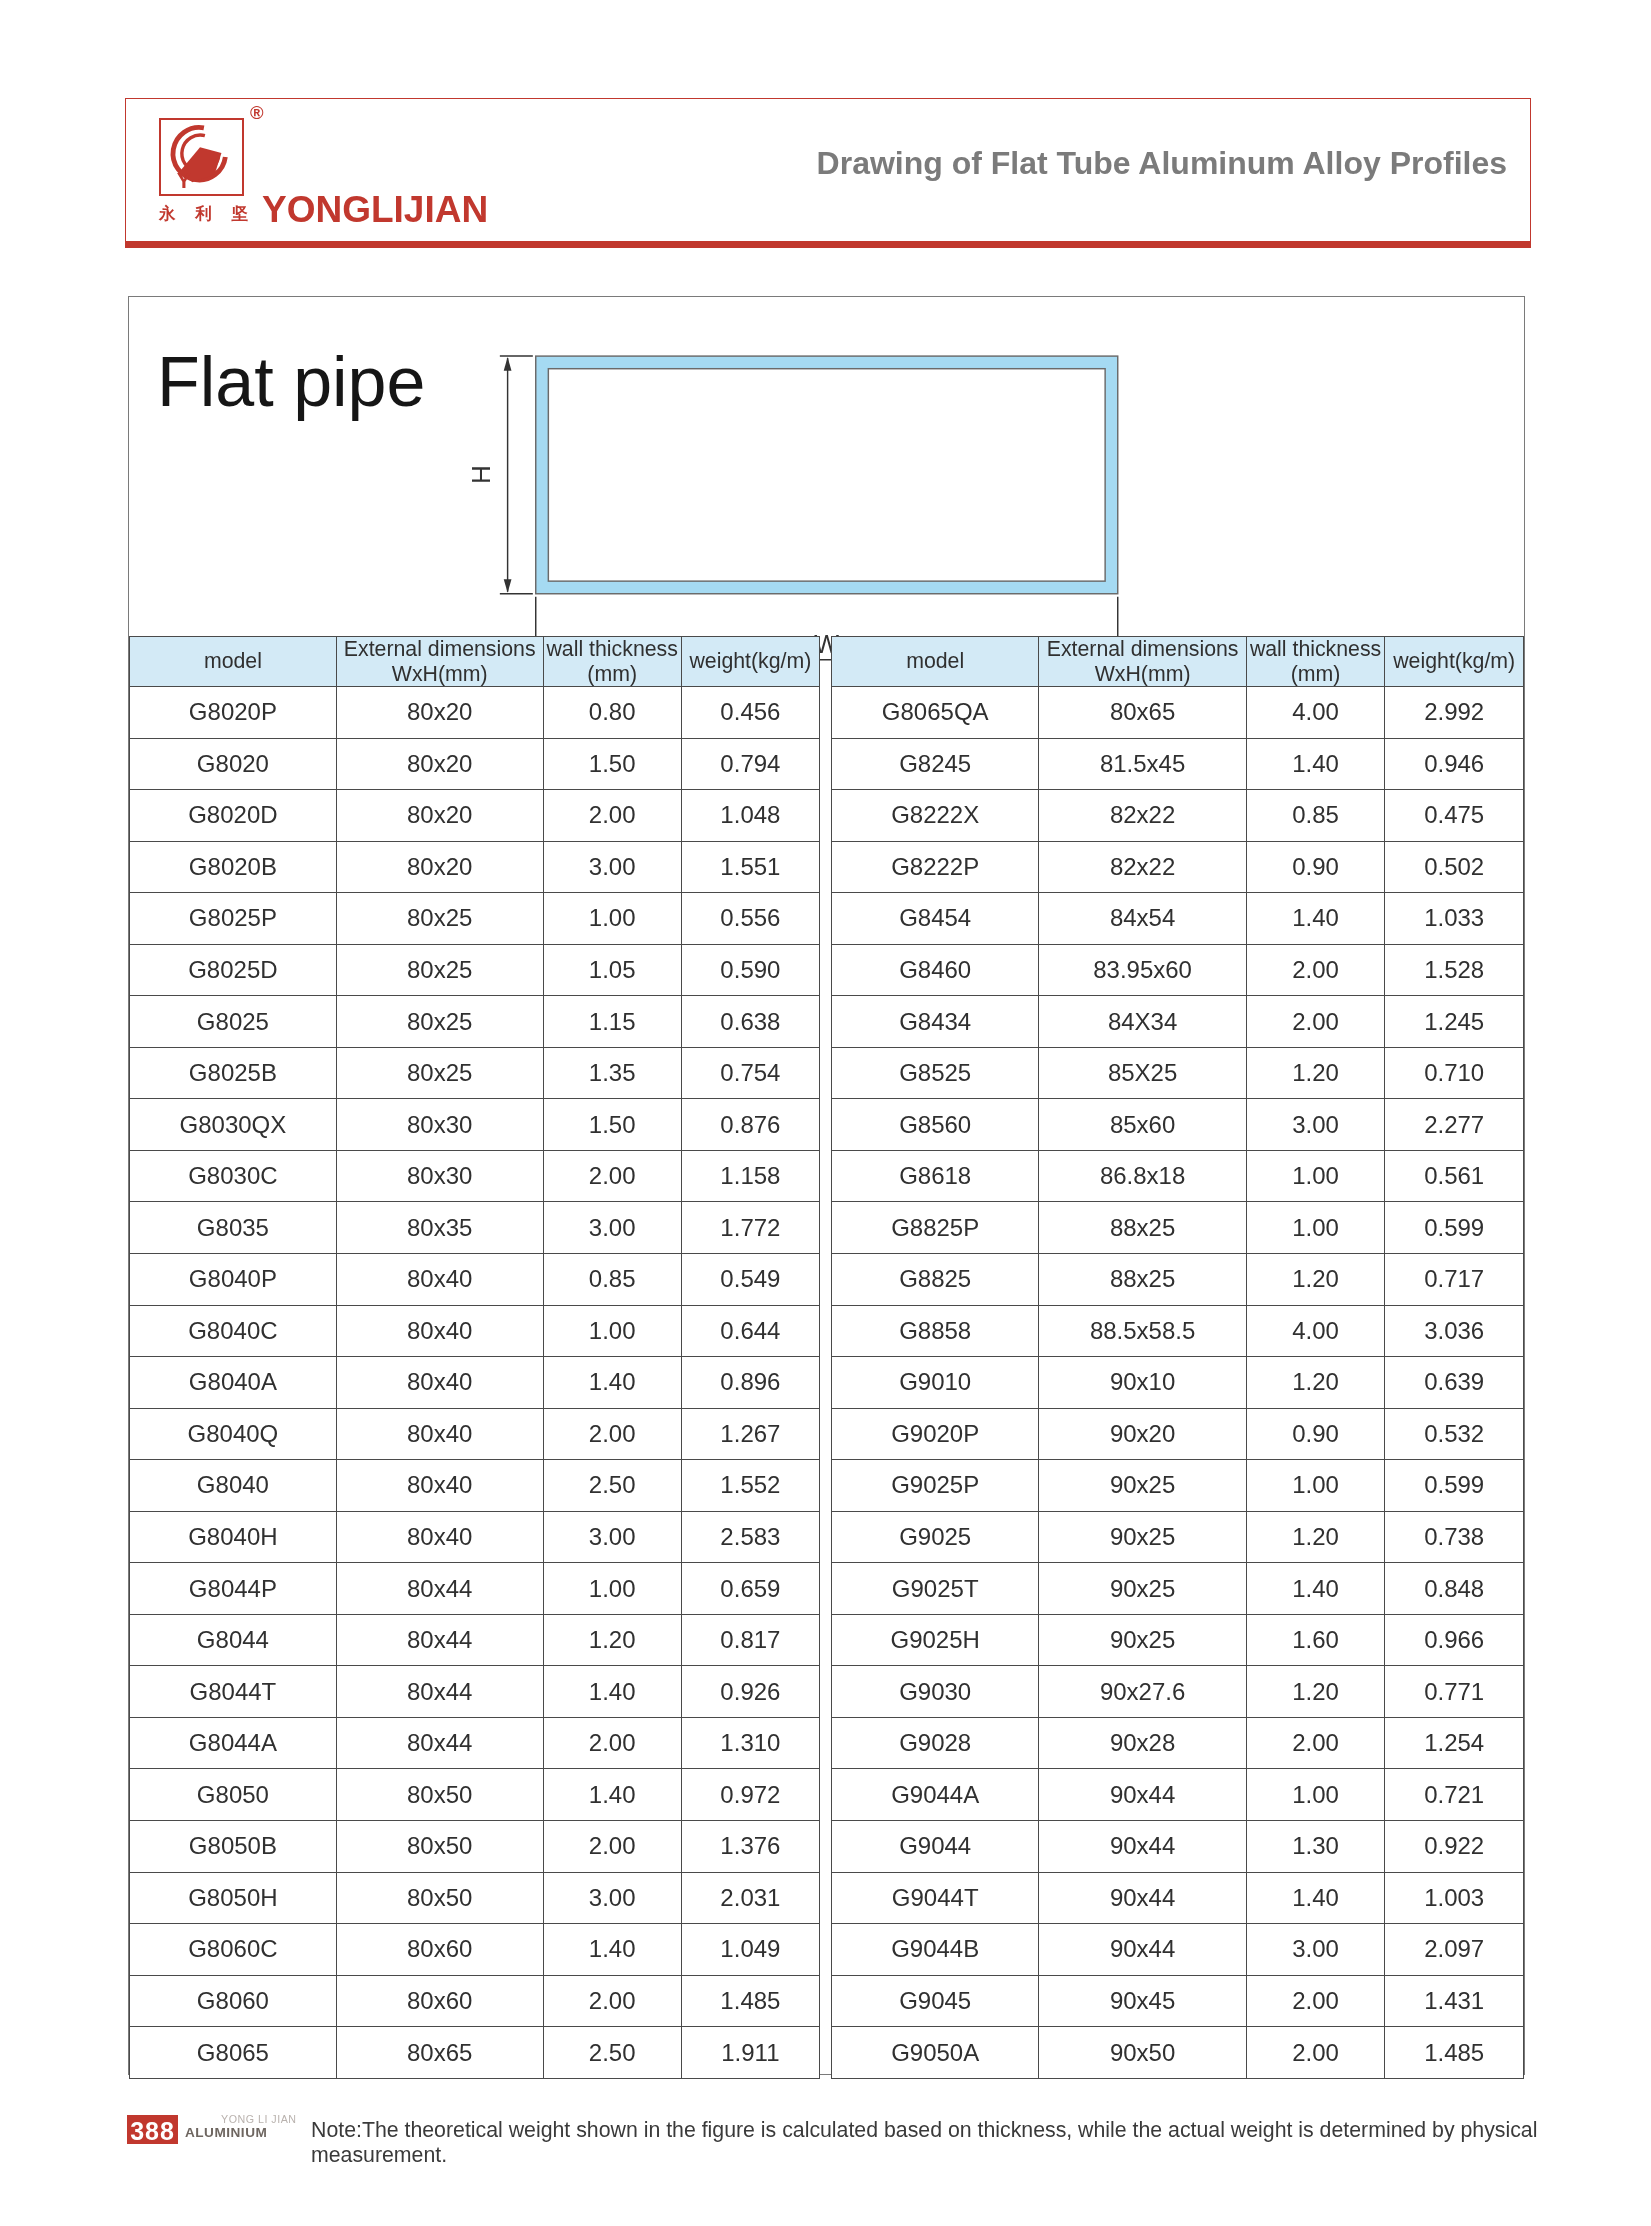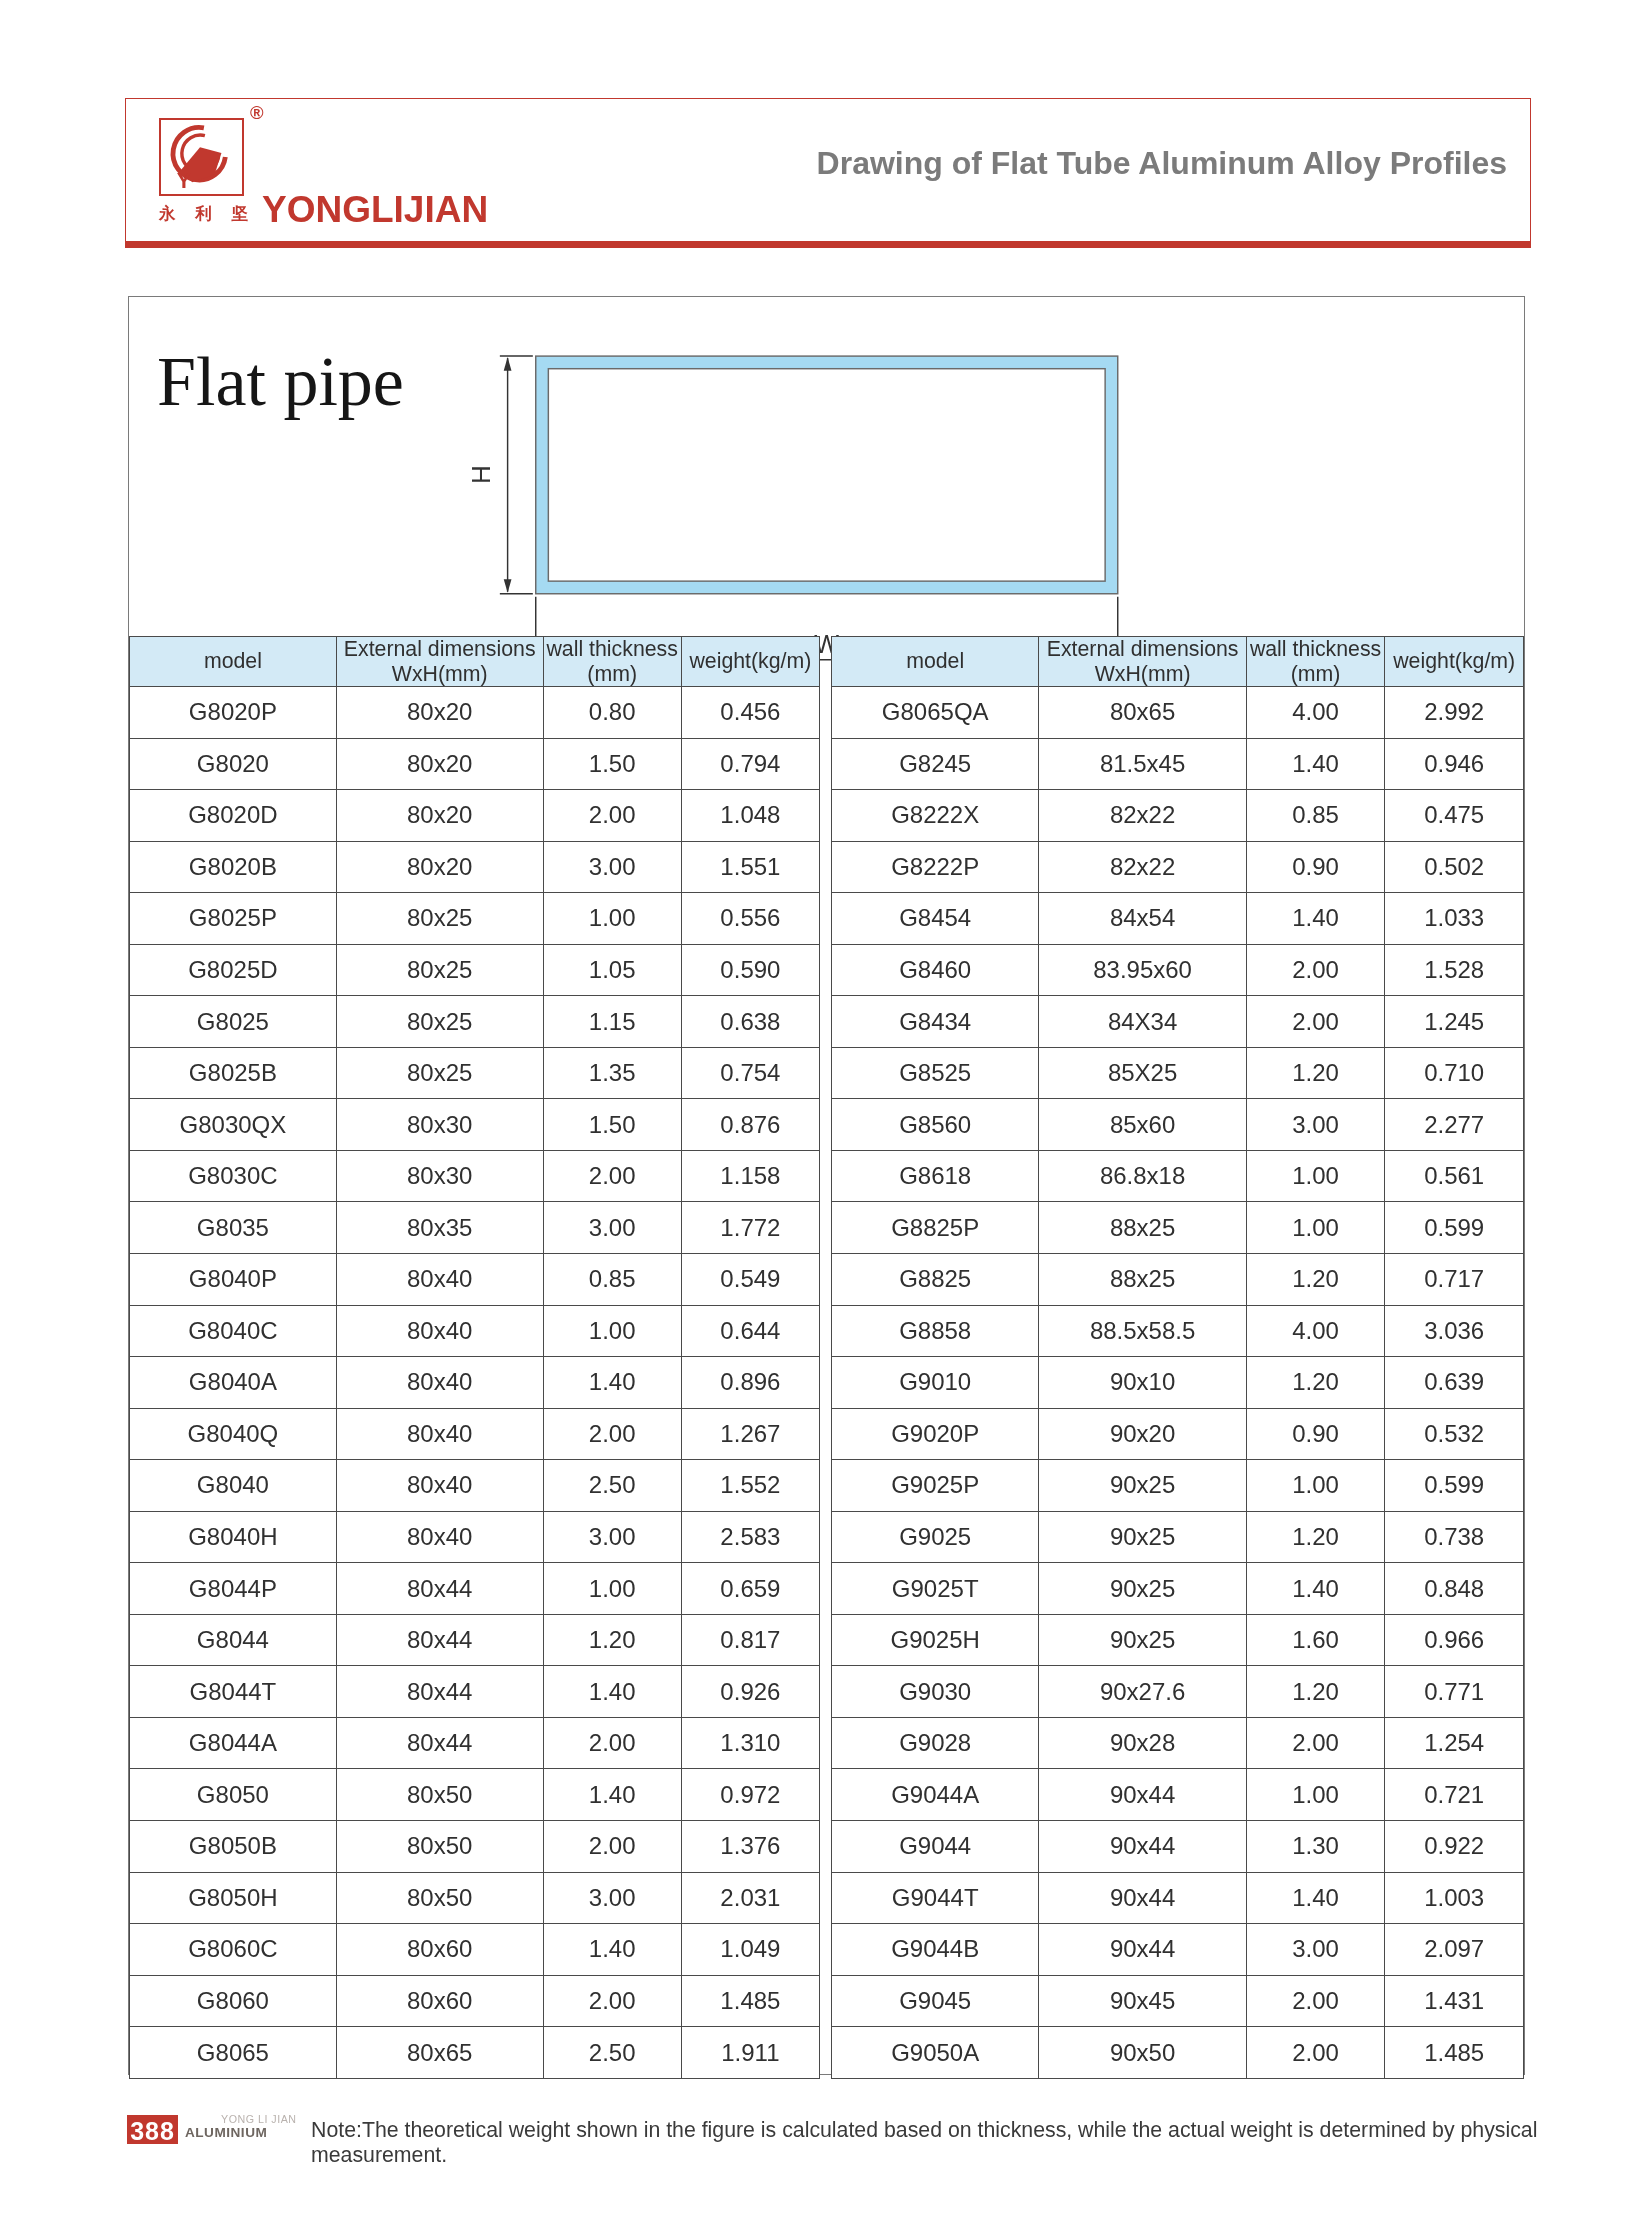"Flat pipe" #flat-pipe-label { font-family: Liberation Serif, serif -> none }
